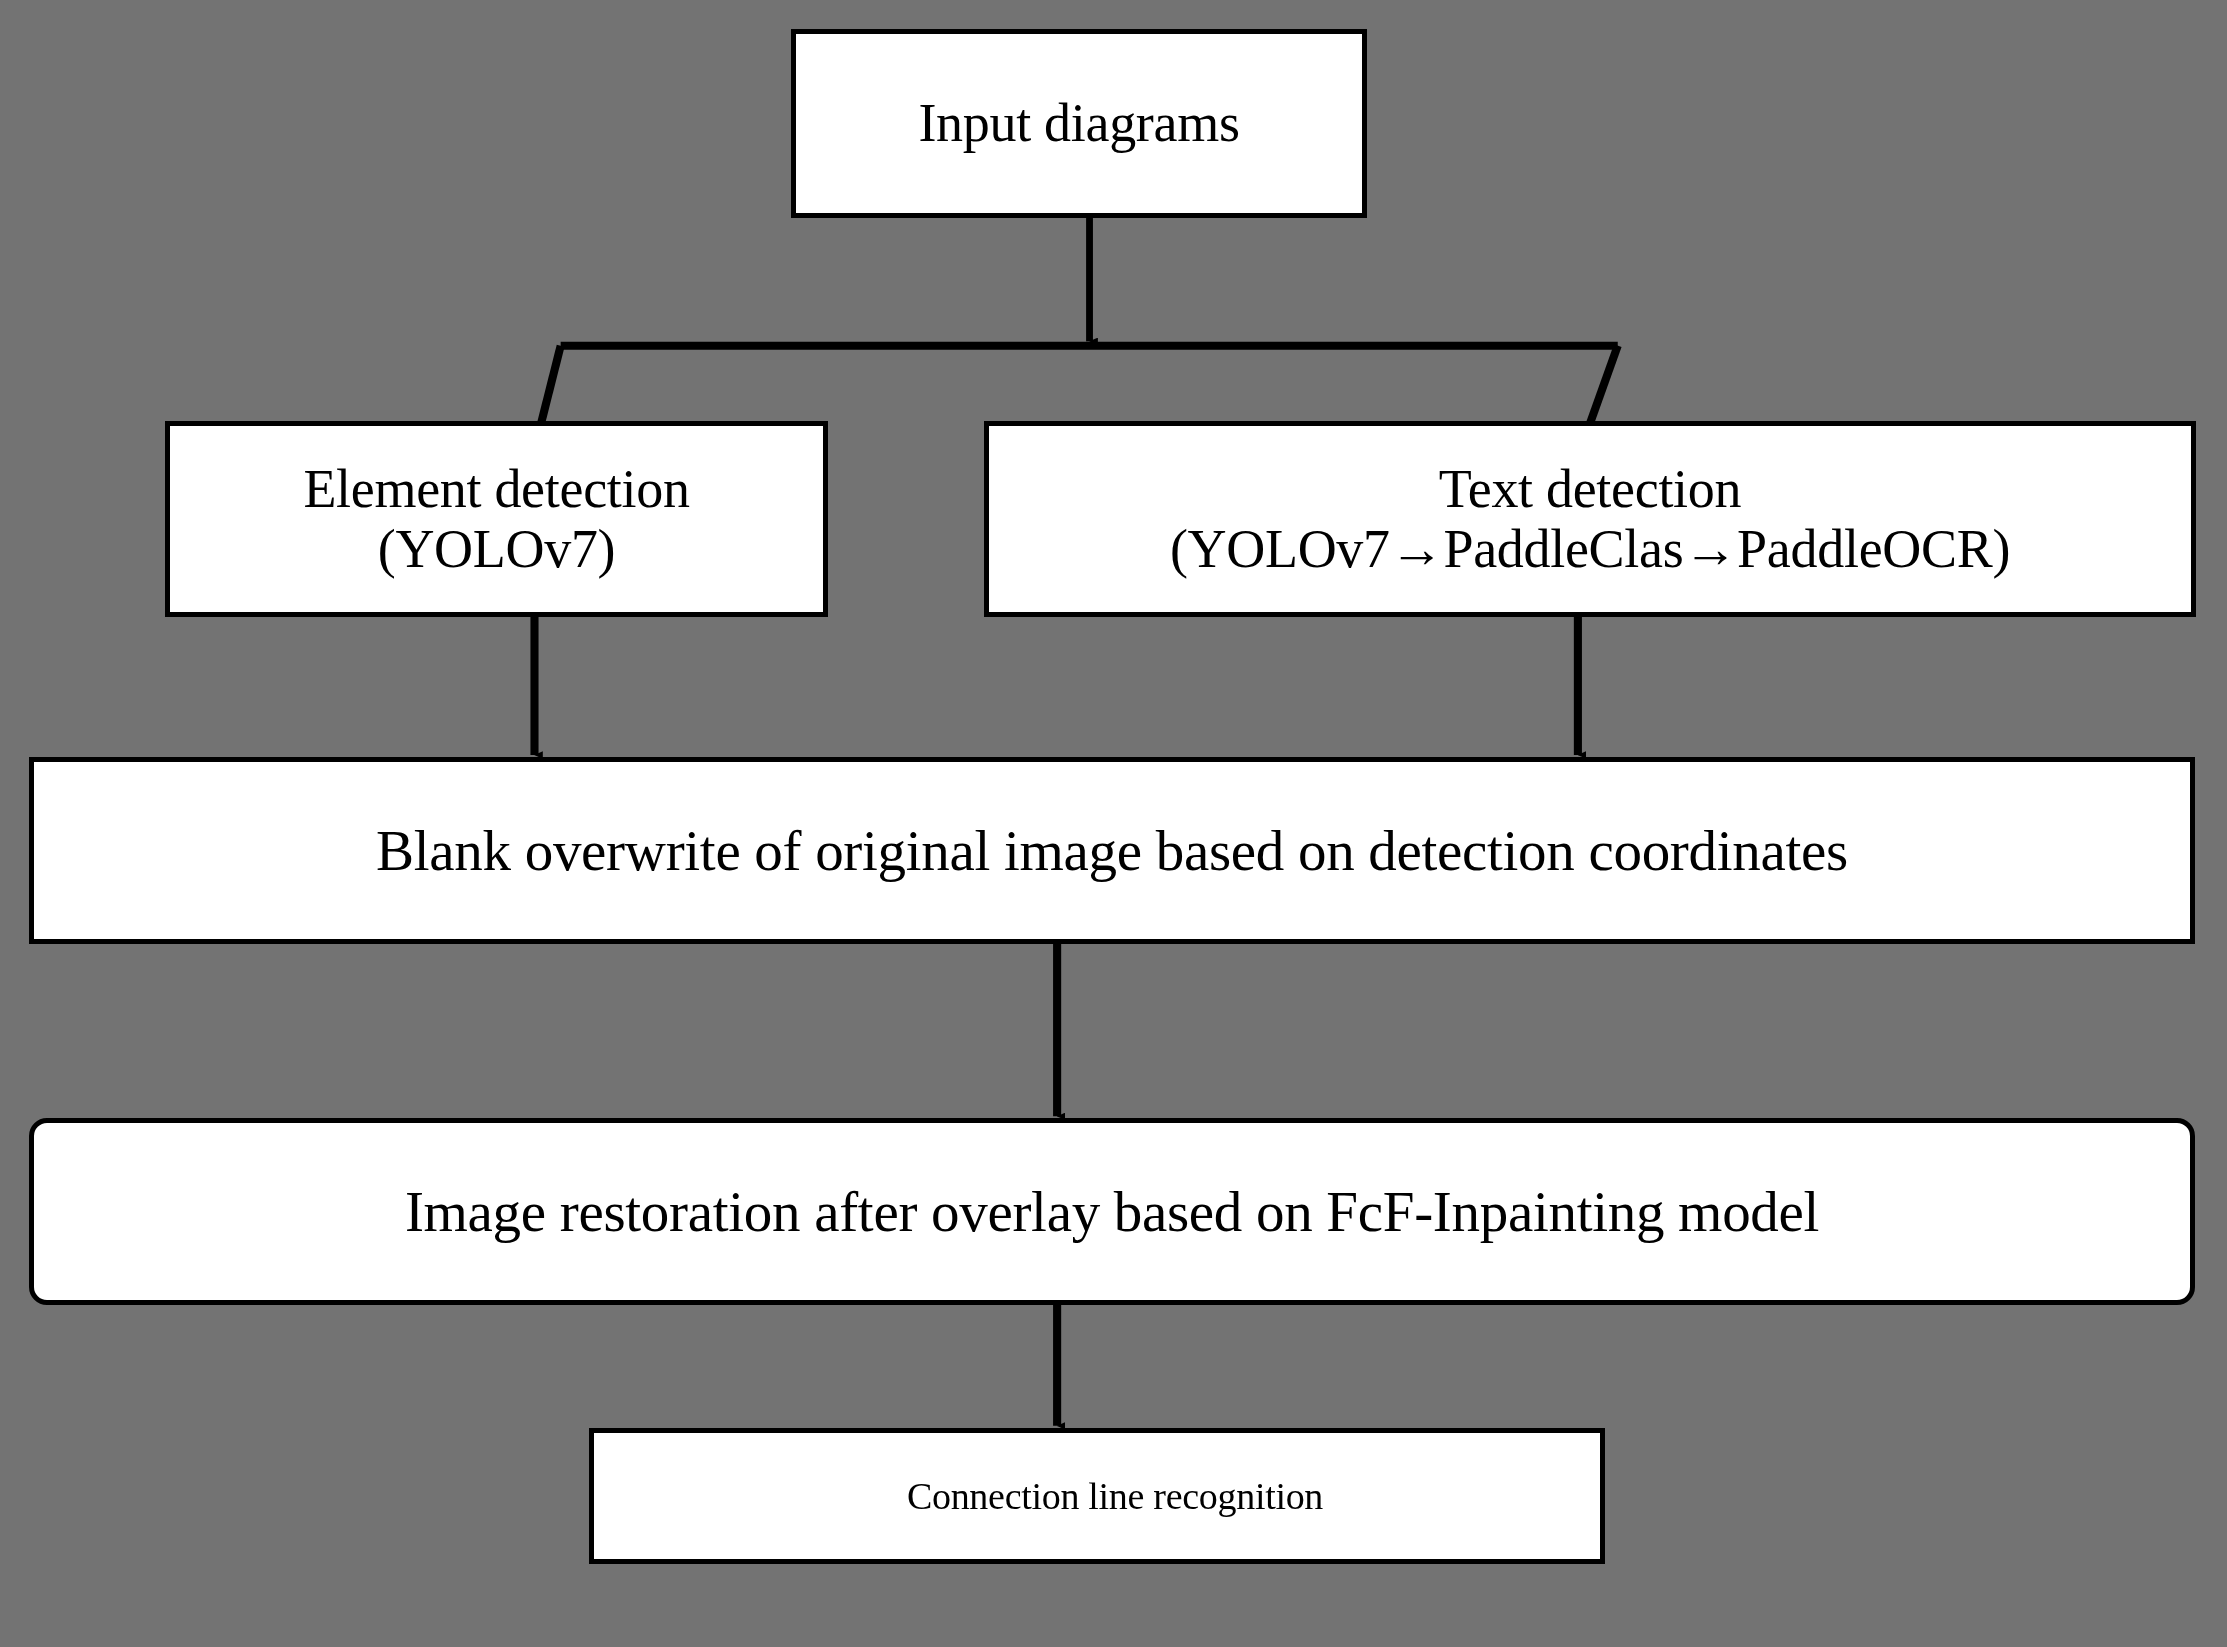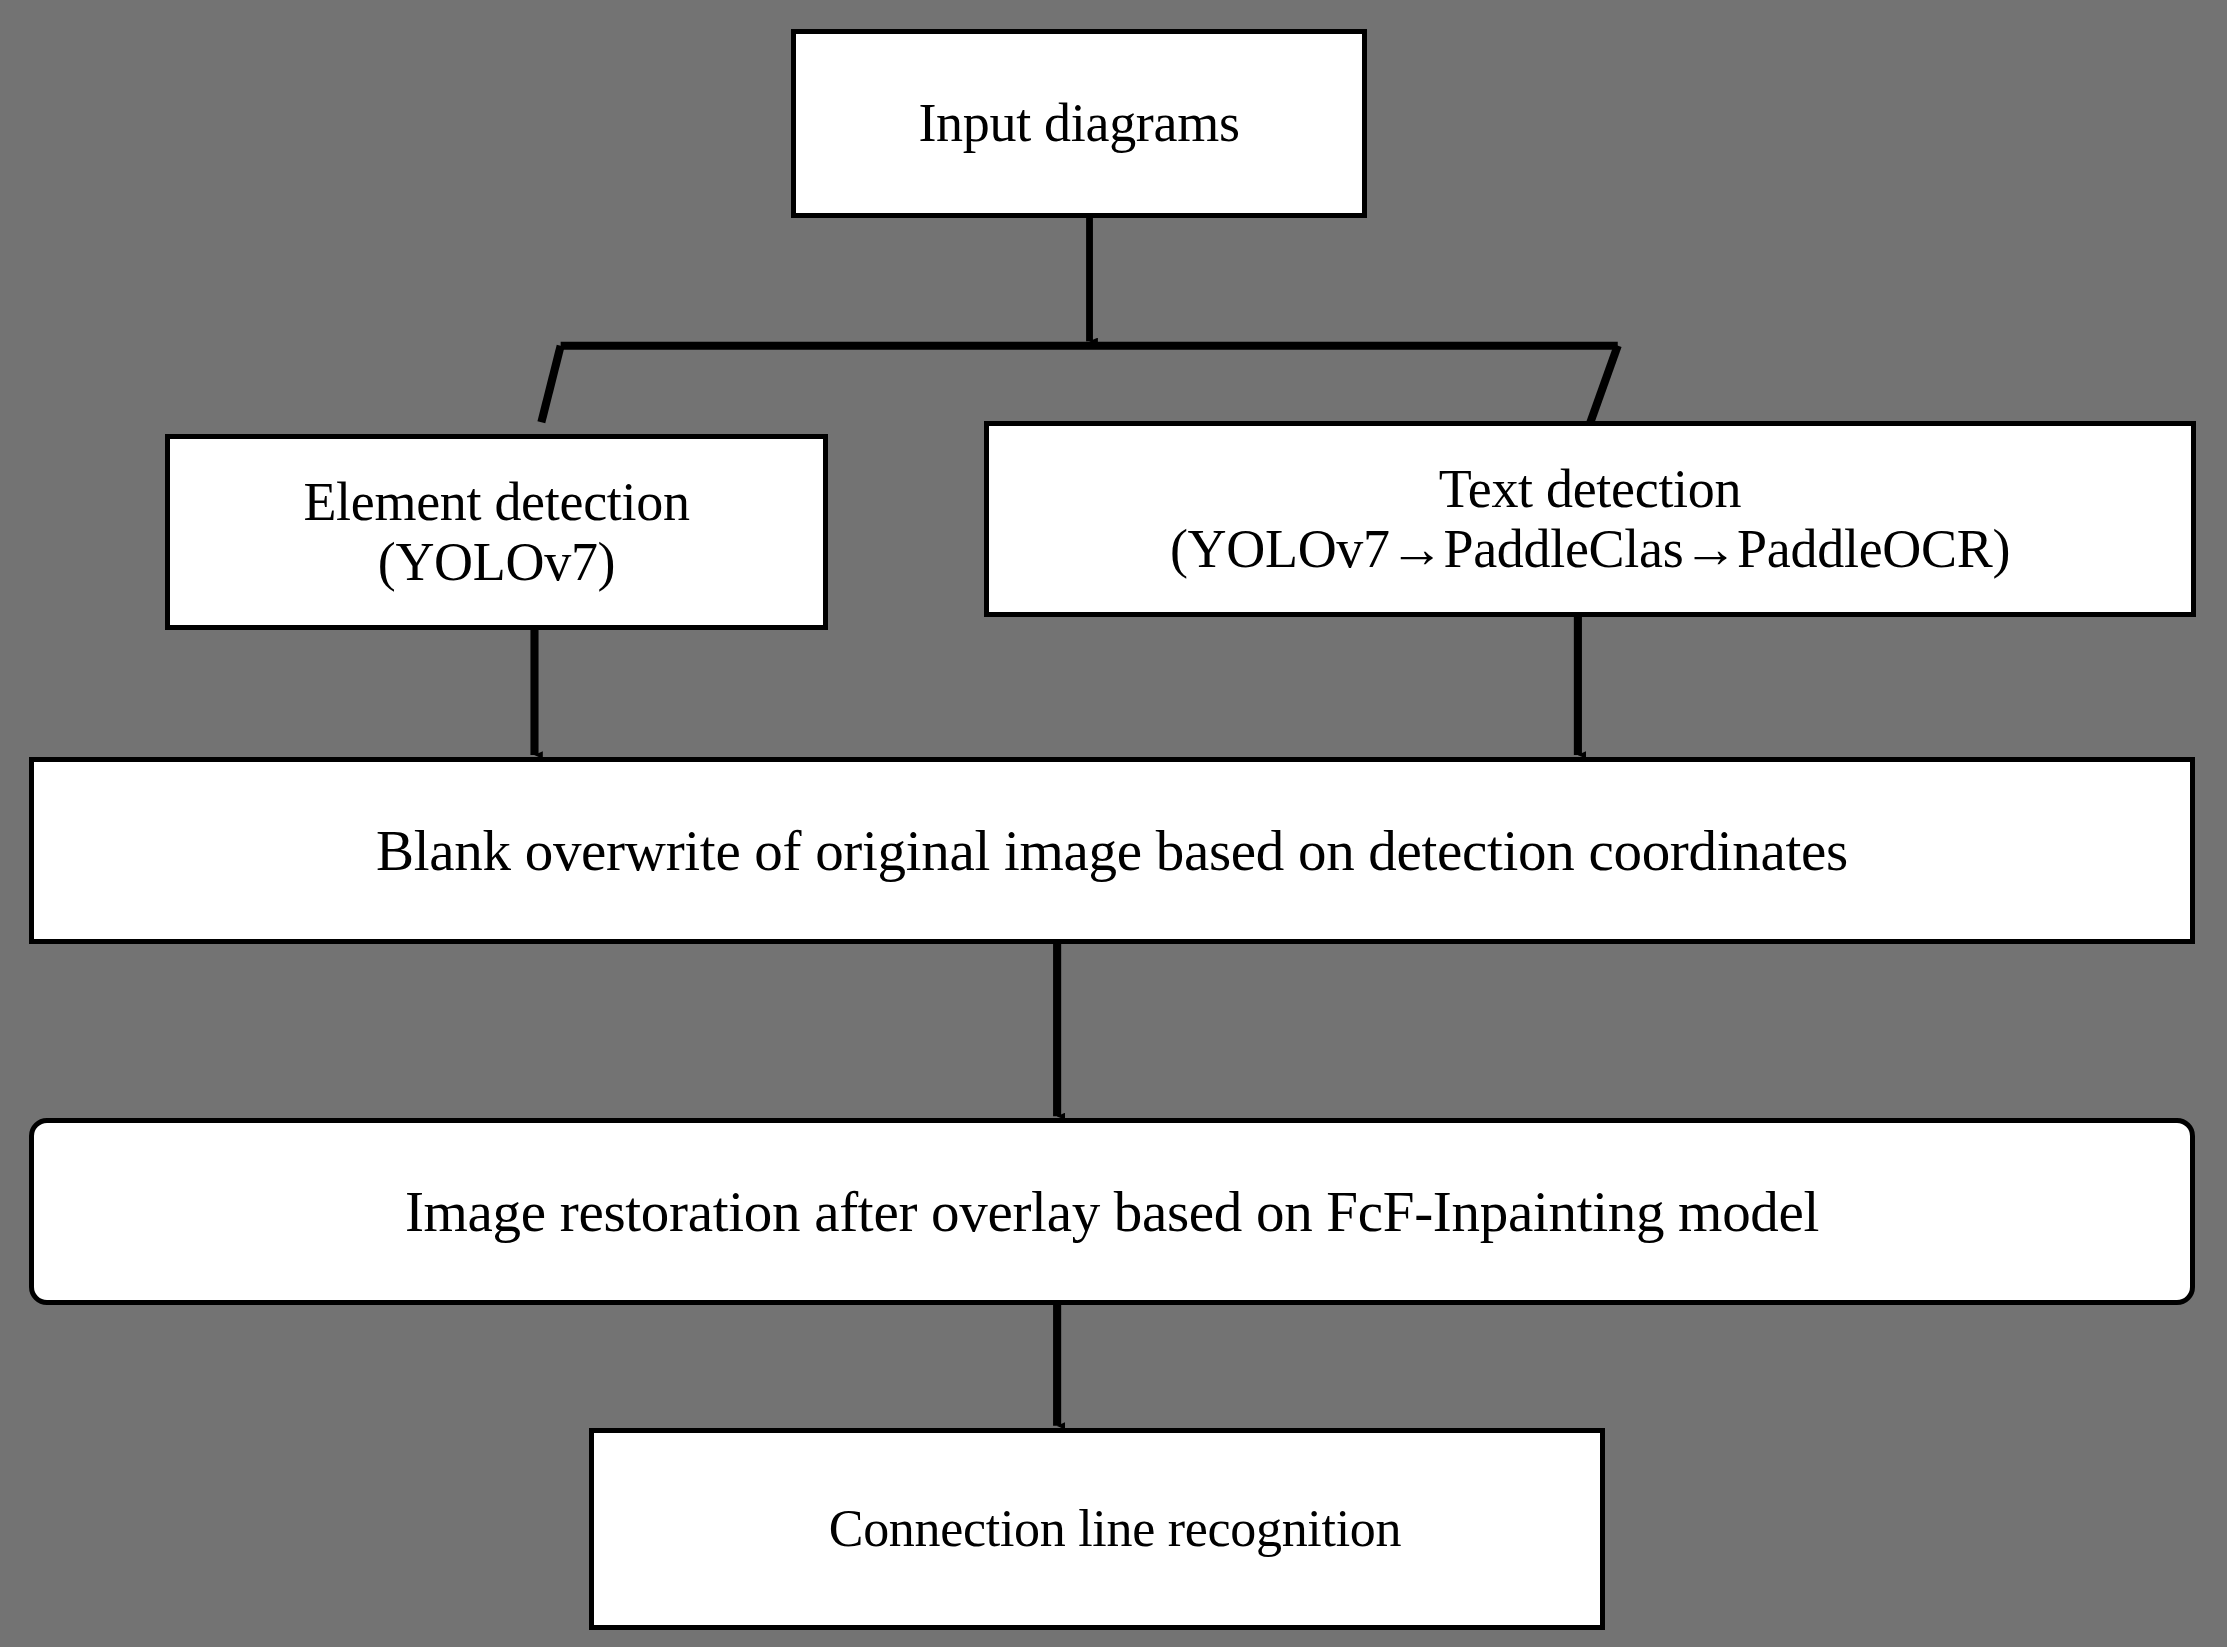"Element detection" #node-element { top: 434px -> 421px }
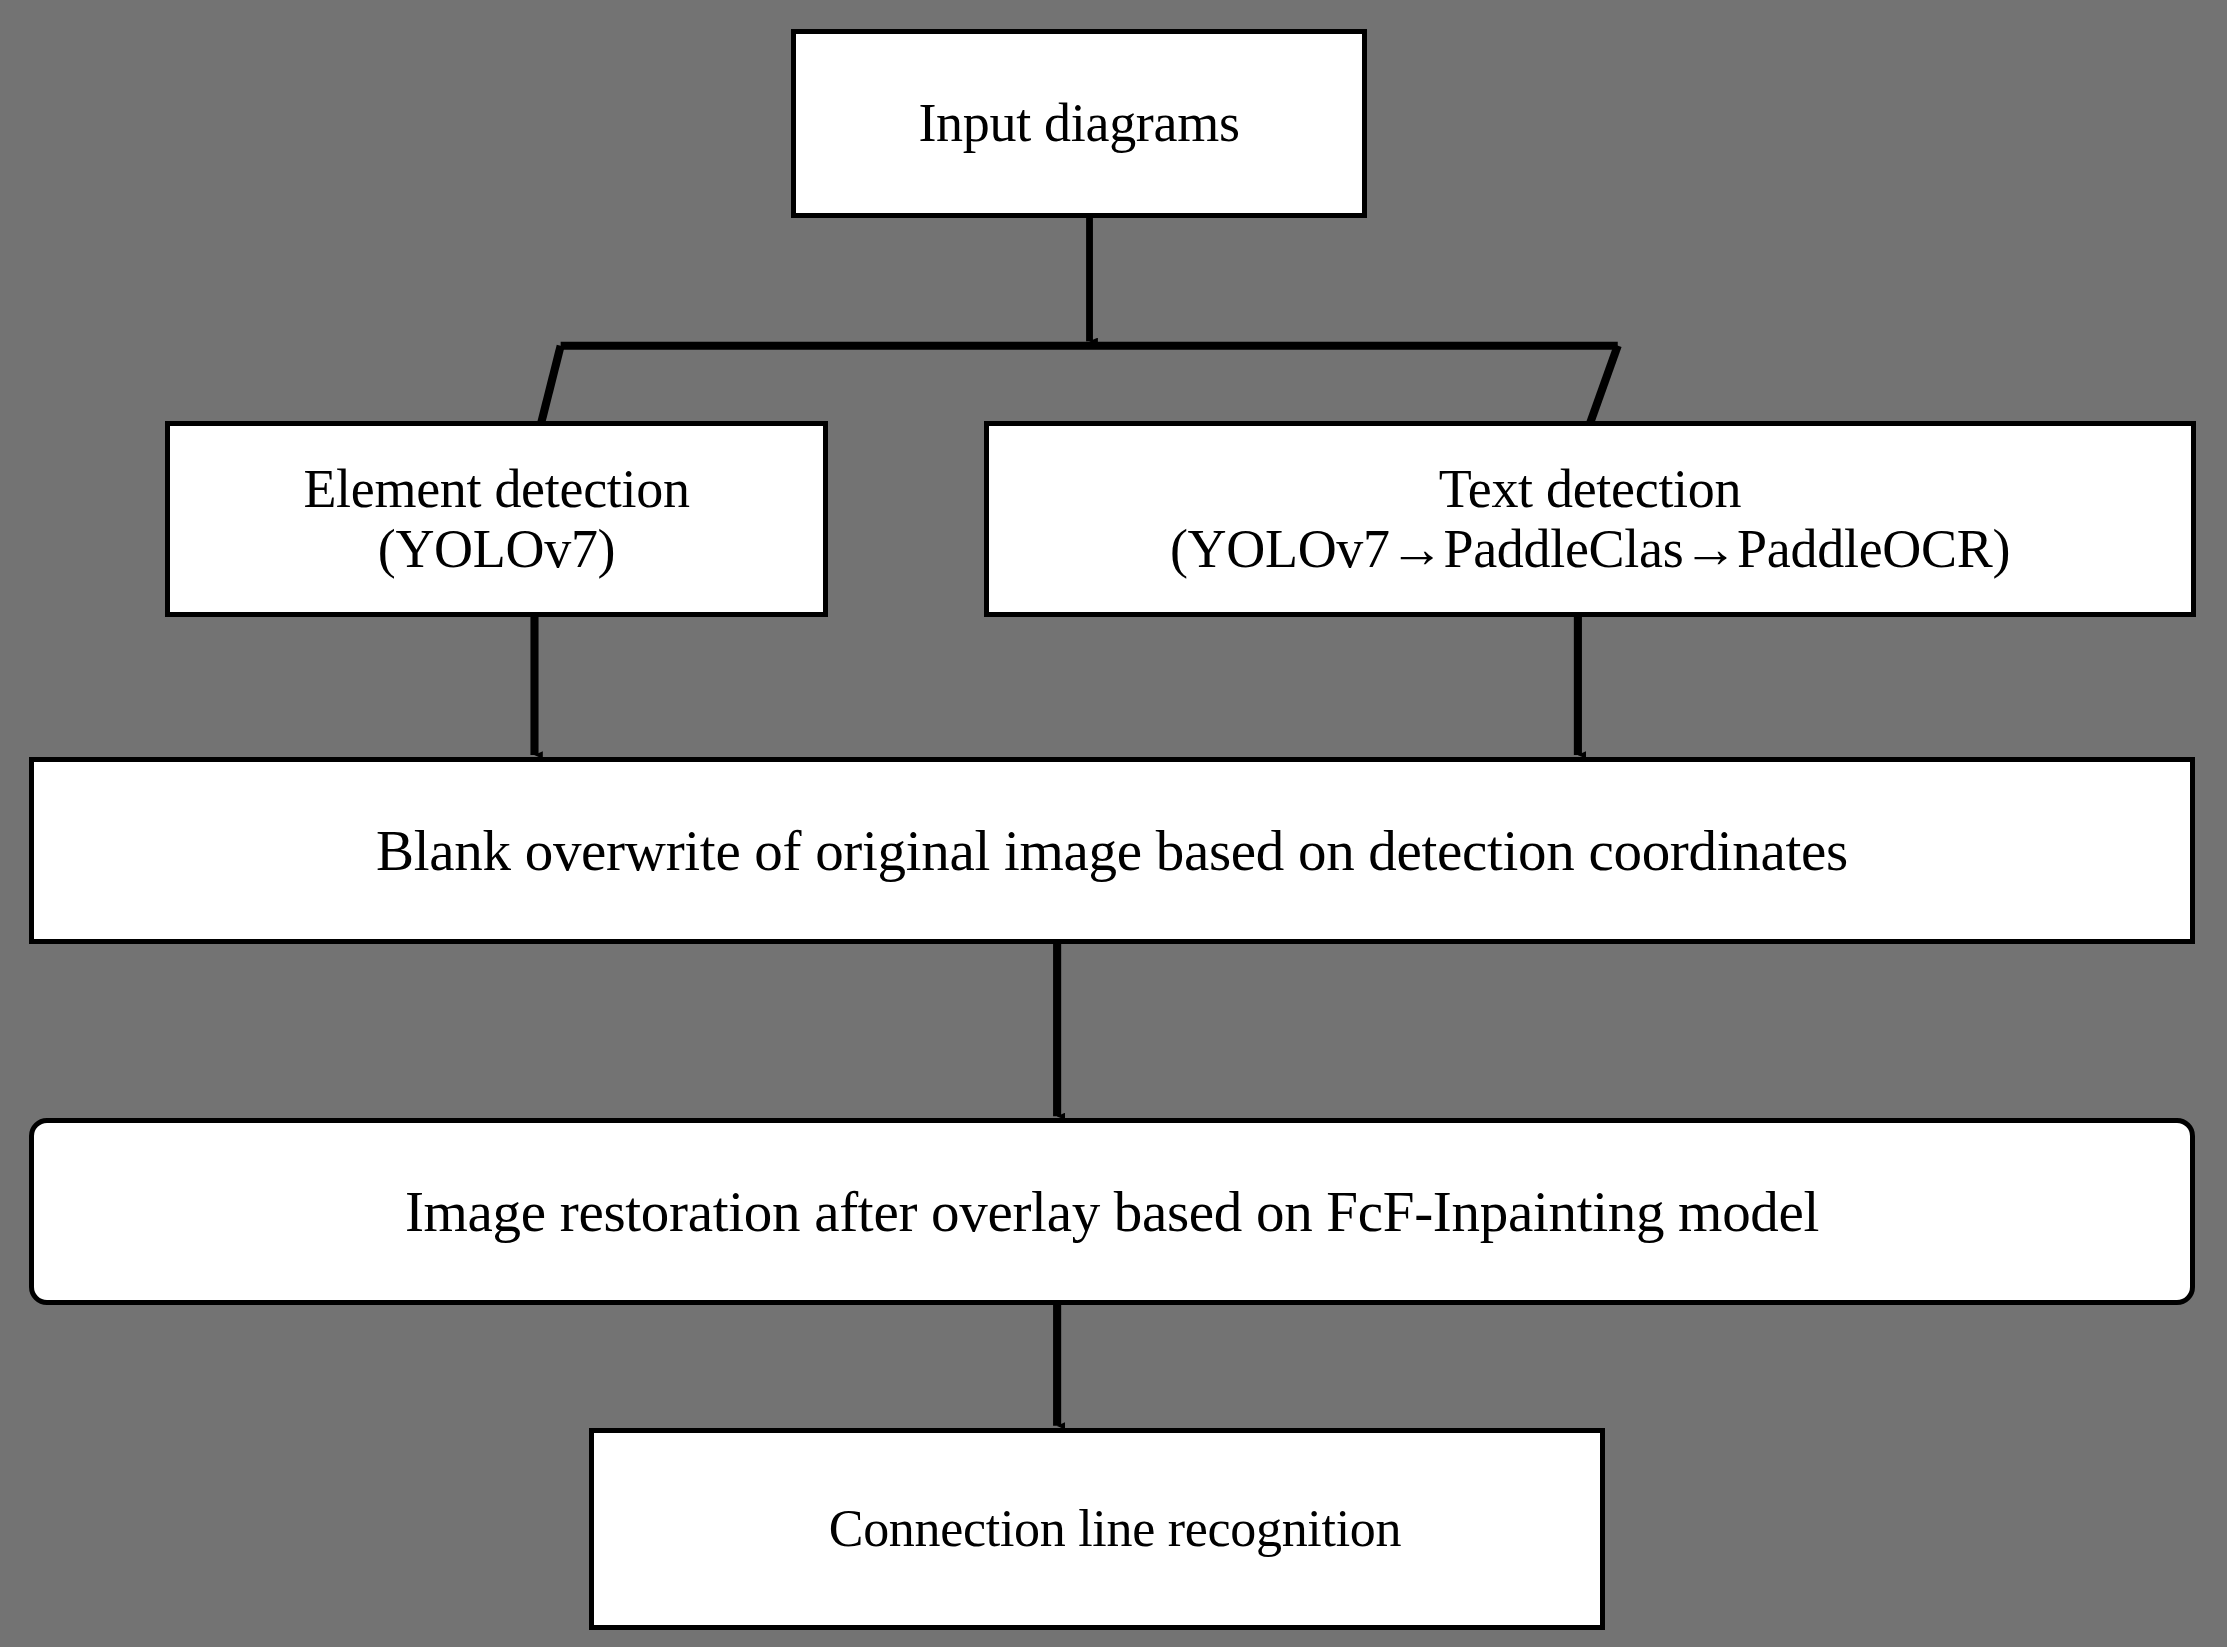"Connection line recognition" #node-connection { font-size: 52px -> 38px; height: 202px -> 136px }
